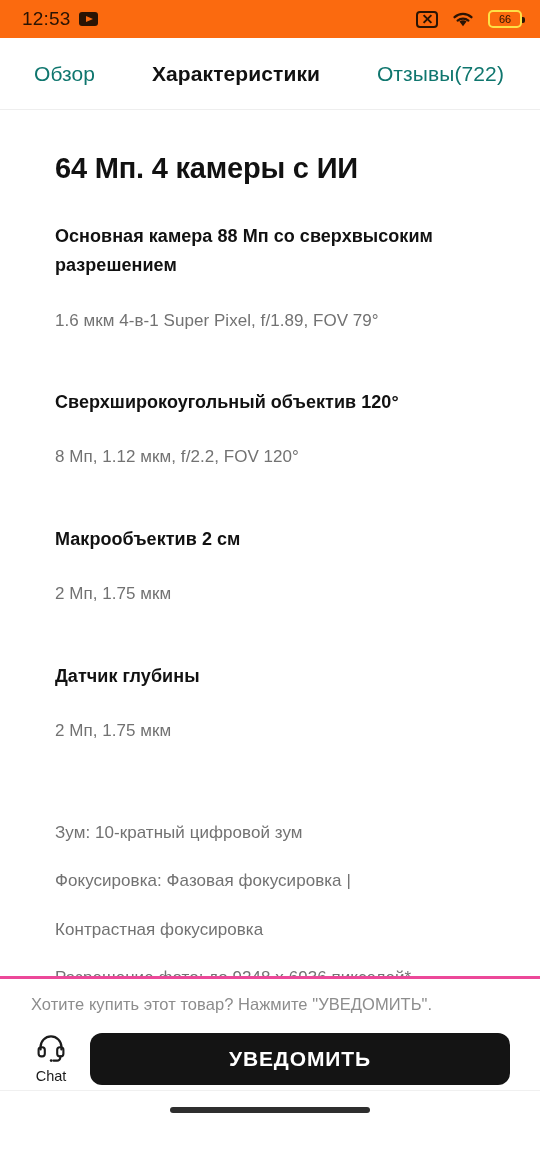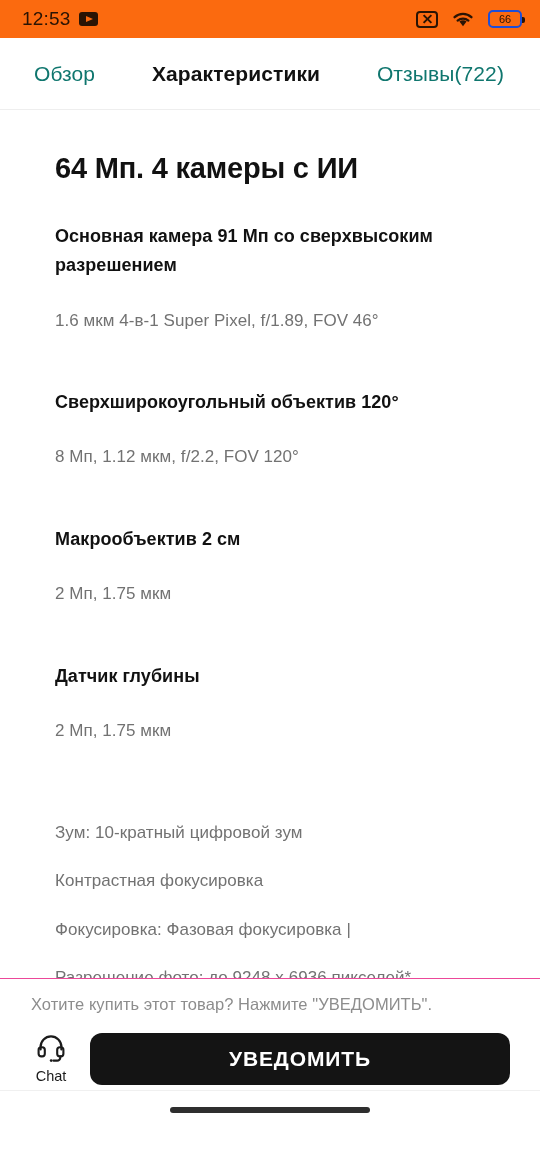"66" .icon-batt { border: 2px solid #1d4ed8 -> 2px solid #fde047 }
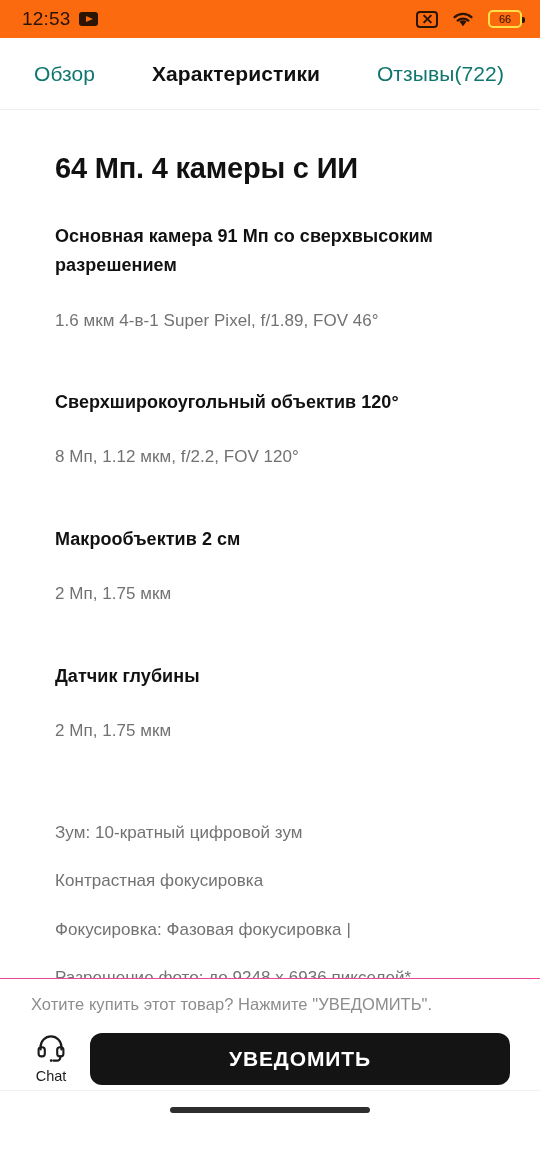"Основная камера 91 Мп со" div.sec-head { text: 91 -> 88 }
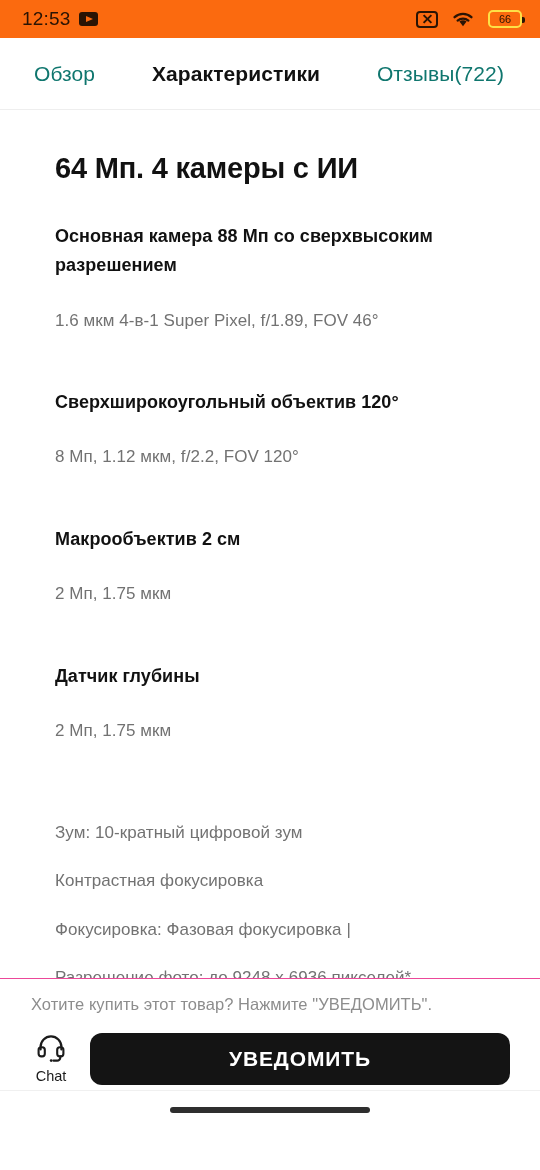"1.6 мкм 4-в-1 Super Pixel," div.sec-body { text: 46 -> 79 }
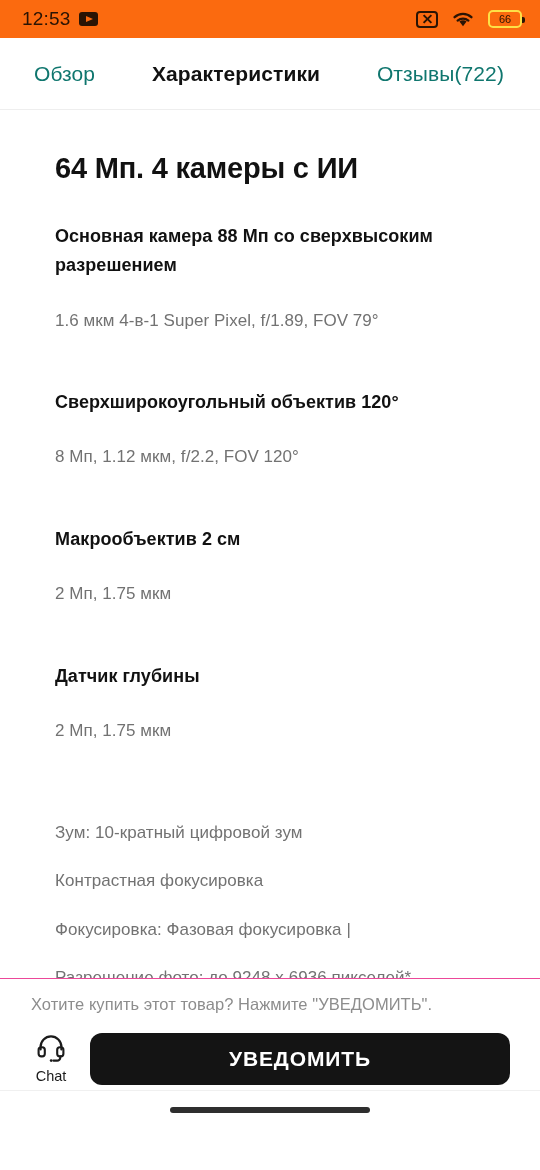"Контрастная фокусировка" div { order: before "Фокусировка: Фазовая фокусировка |" -> after "Фокусировка: Фазовая фокусировка |" }
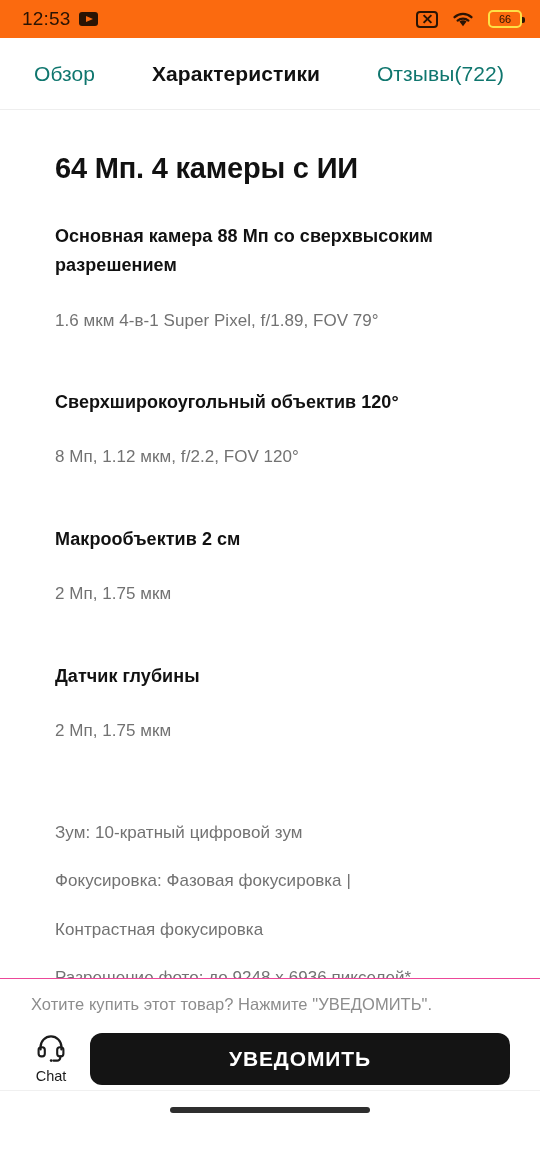"Хотите купить этот товар? Нажмите" .bottom-wrap { border-top: 1px solid #ec4899 -> 3px solid #ec4899 }
